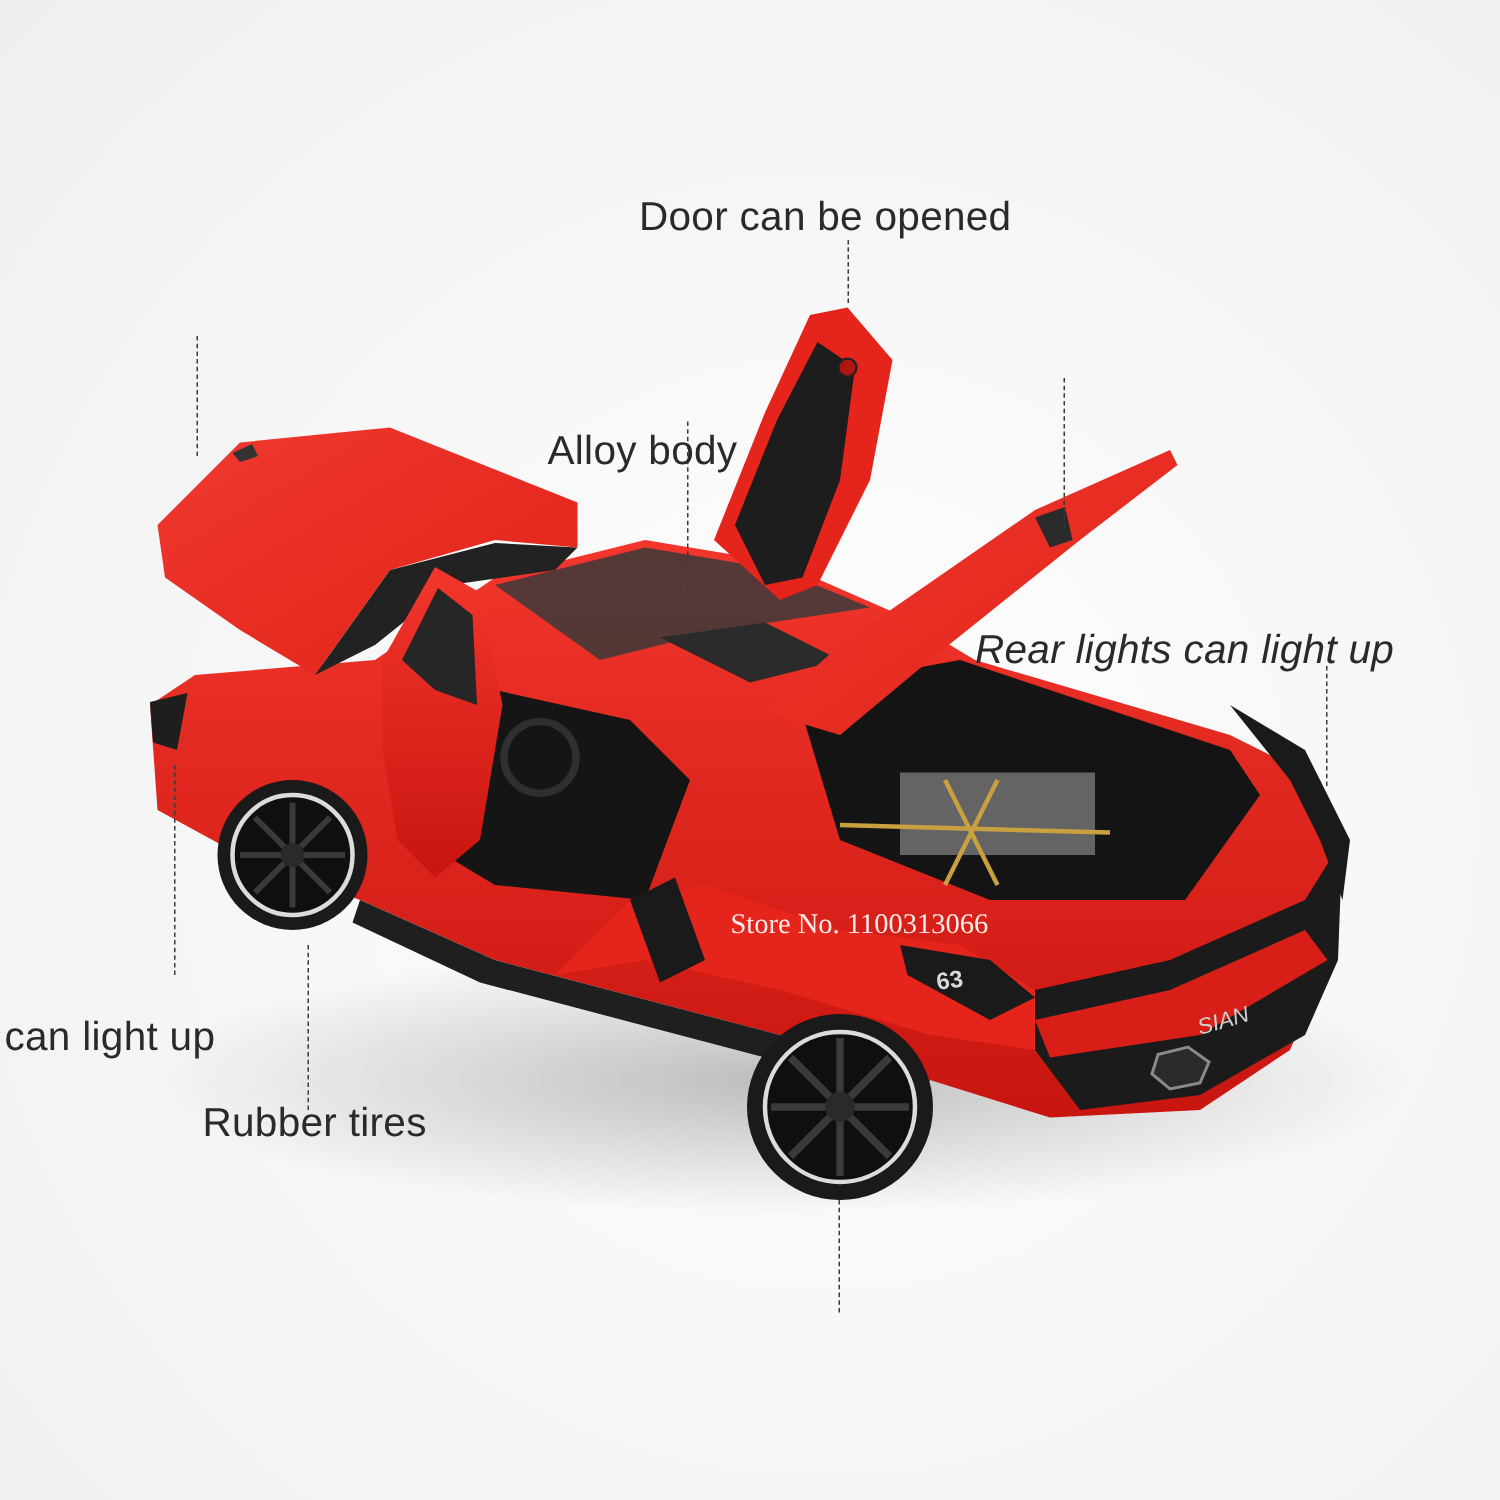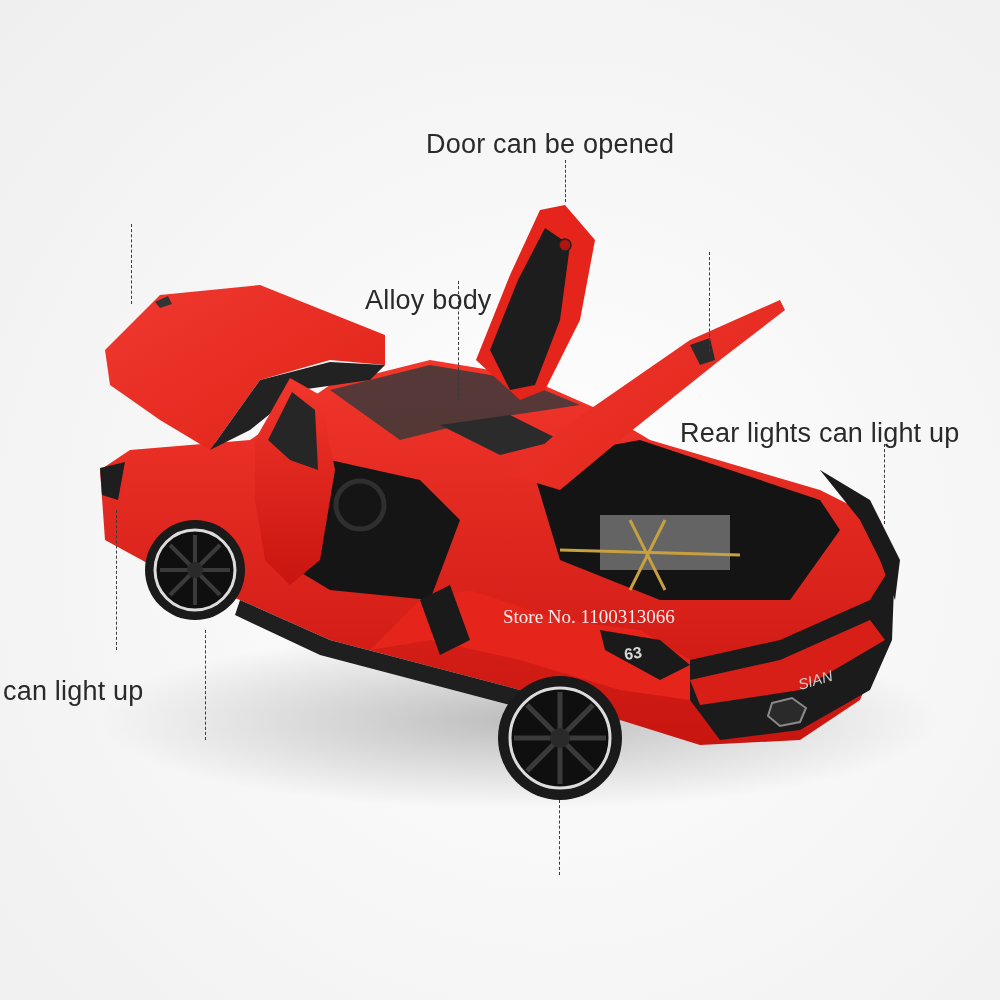"Rear lights can light up" div.label { font-style: none -> italic; left: 680px -> 650px }
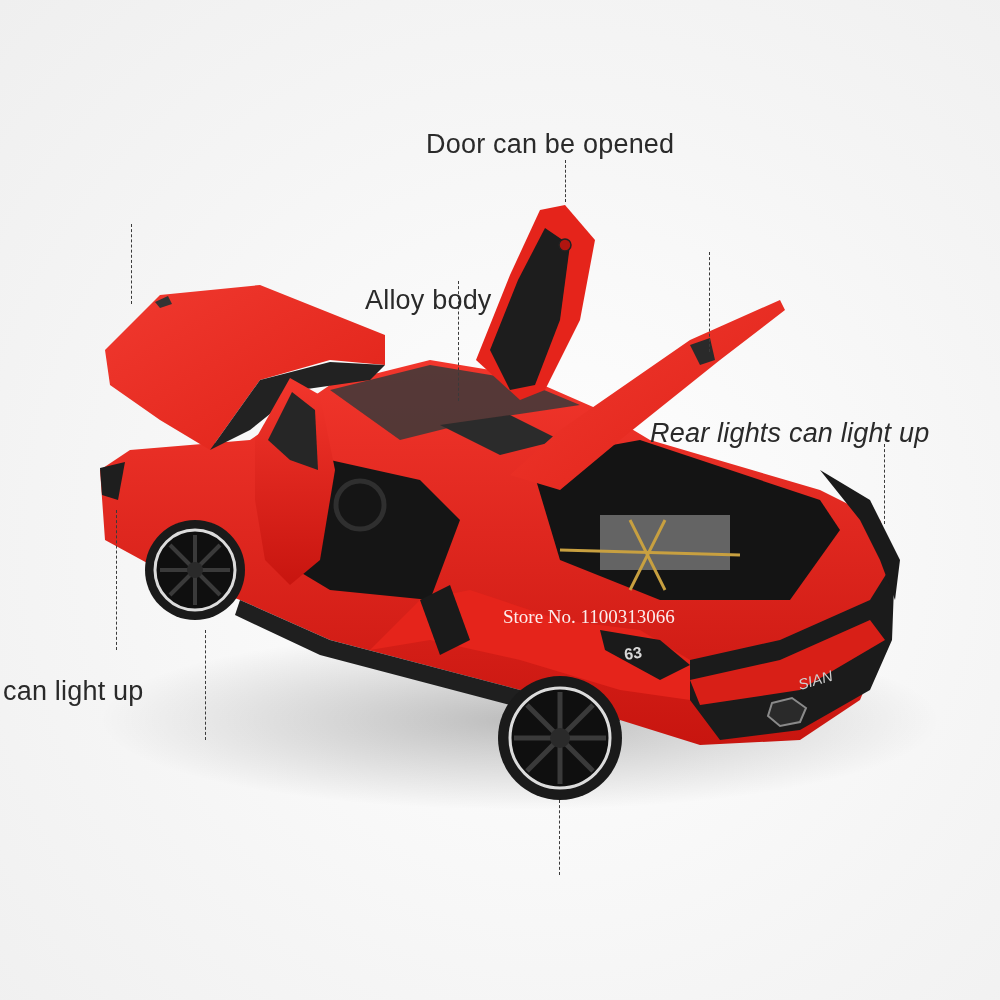"Store No. 1100313066" .watermark { margin-left: 16px -> none }
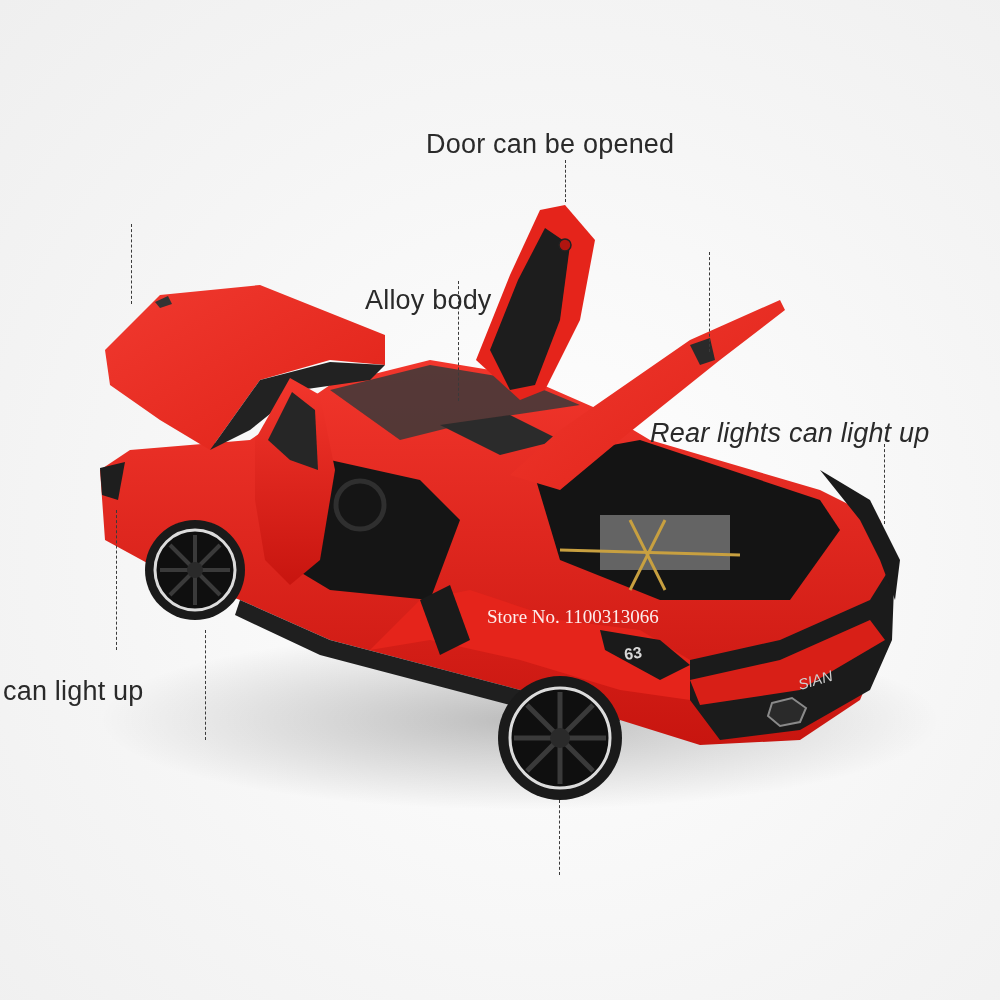"Rubber tires" div.label { html: none -> <div>Rubber tires</div> }
